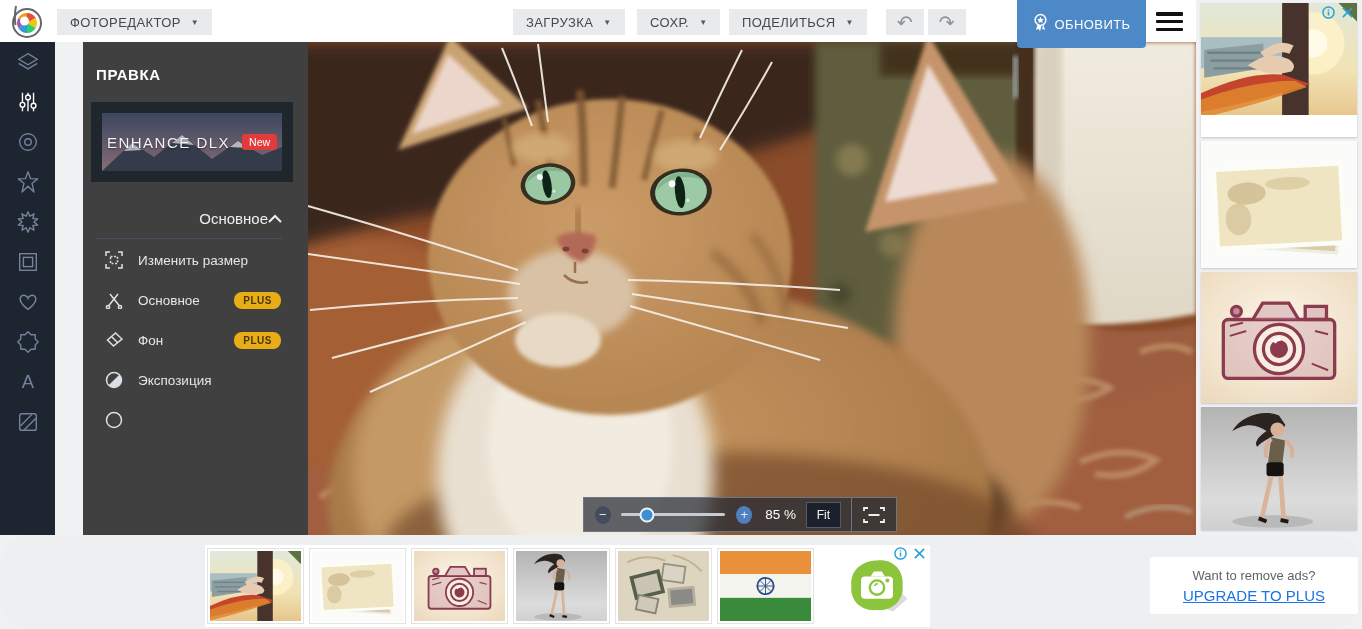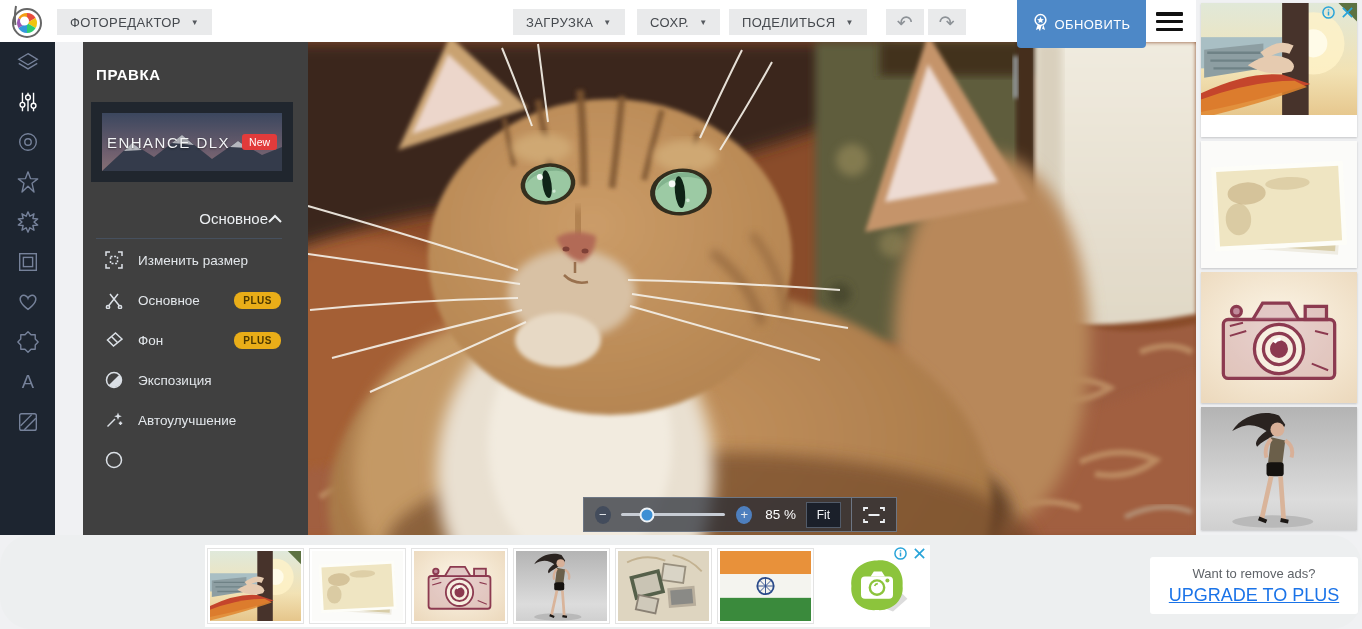"Автоулучшение" button.menu-item { html: <button> <span> <svg> <path></path> <polygon></polygon> <path></path> </svg> </span> <span>Автоулучшение</span> </button> -> none }
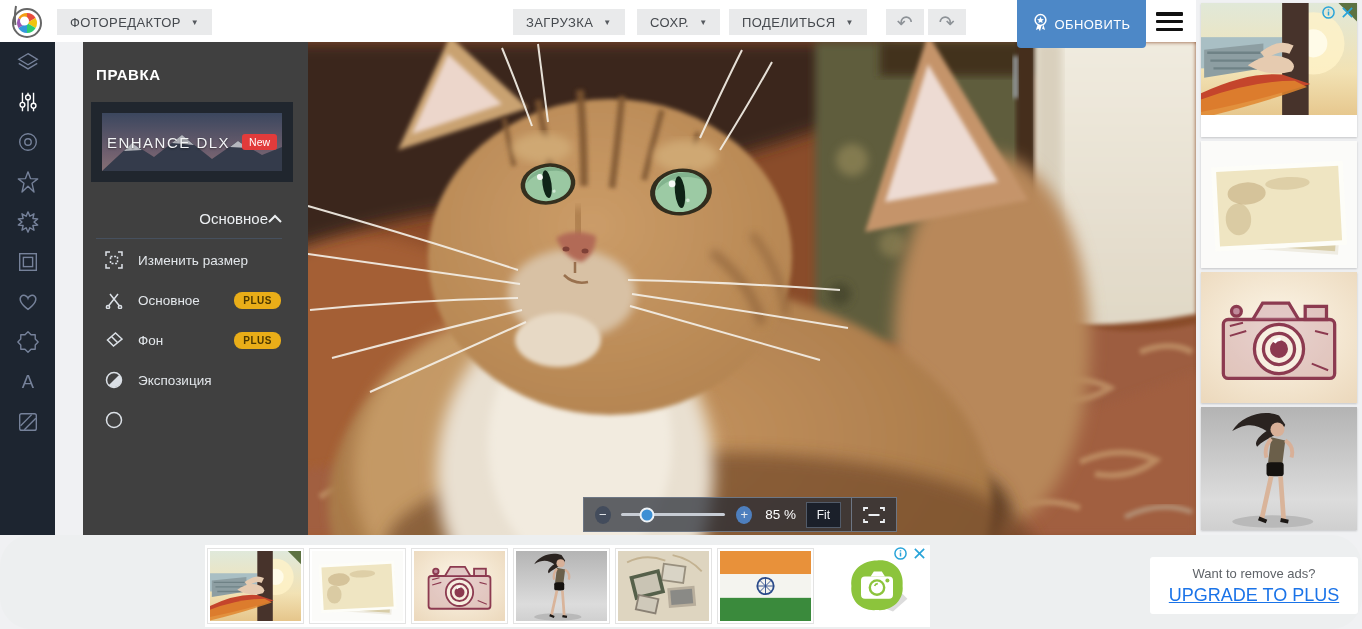"UPGRADE TO PLUS" .removeads a { font-size: 18px -> 15px }
